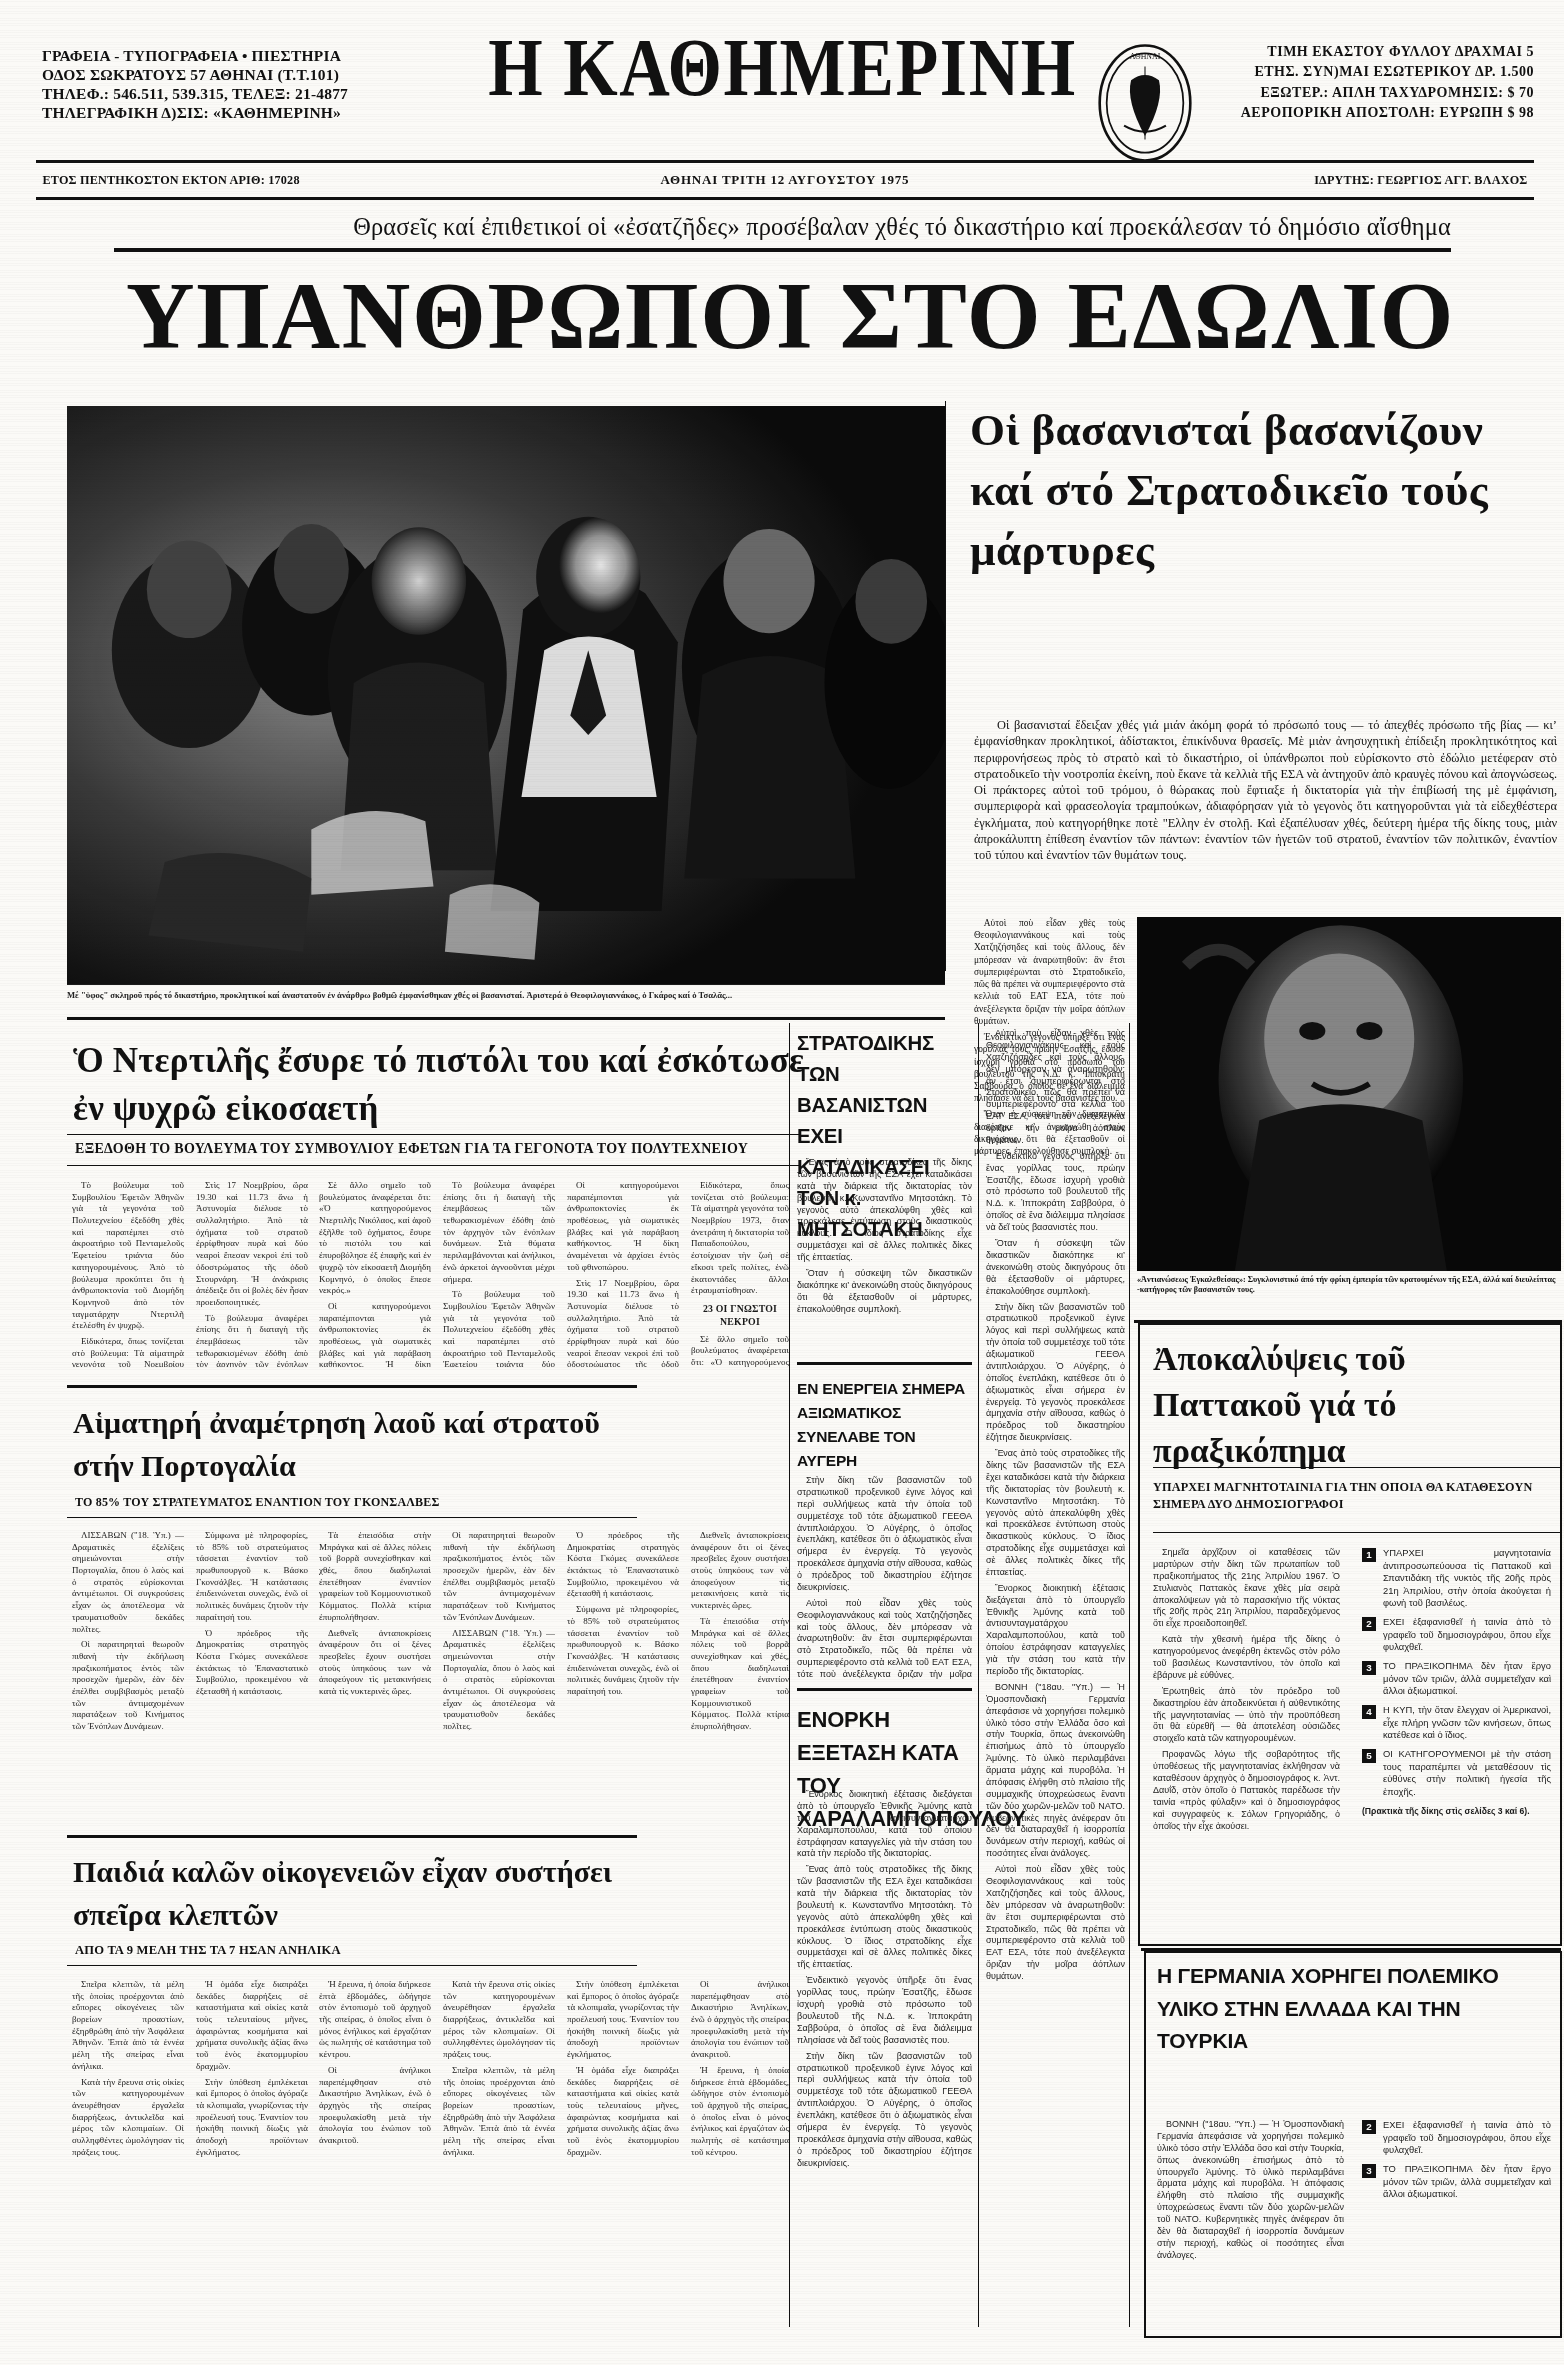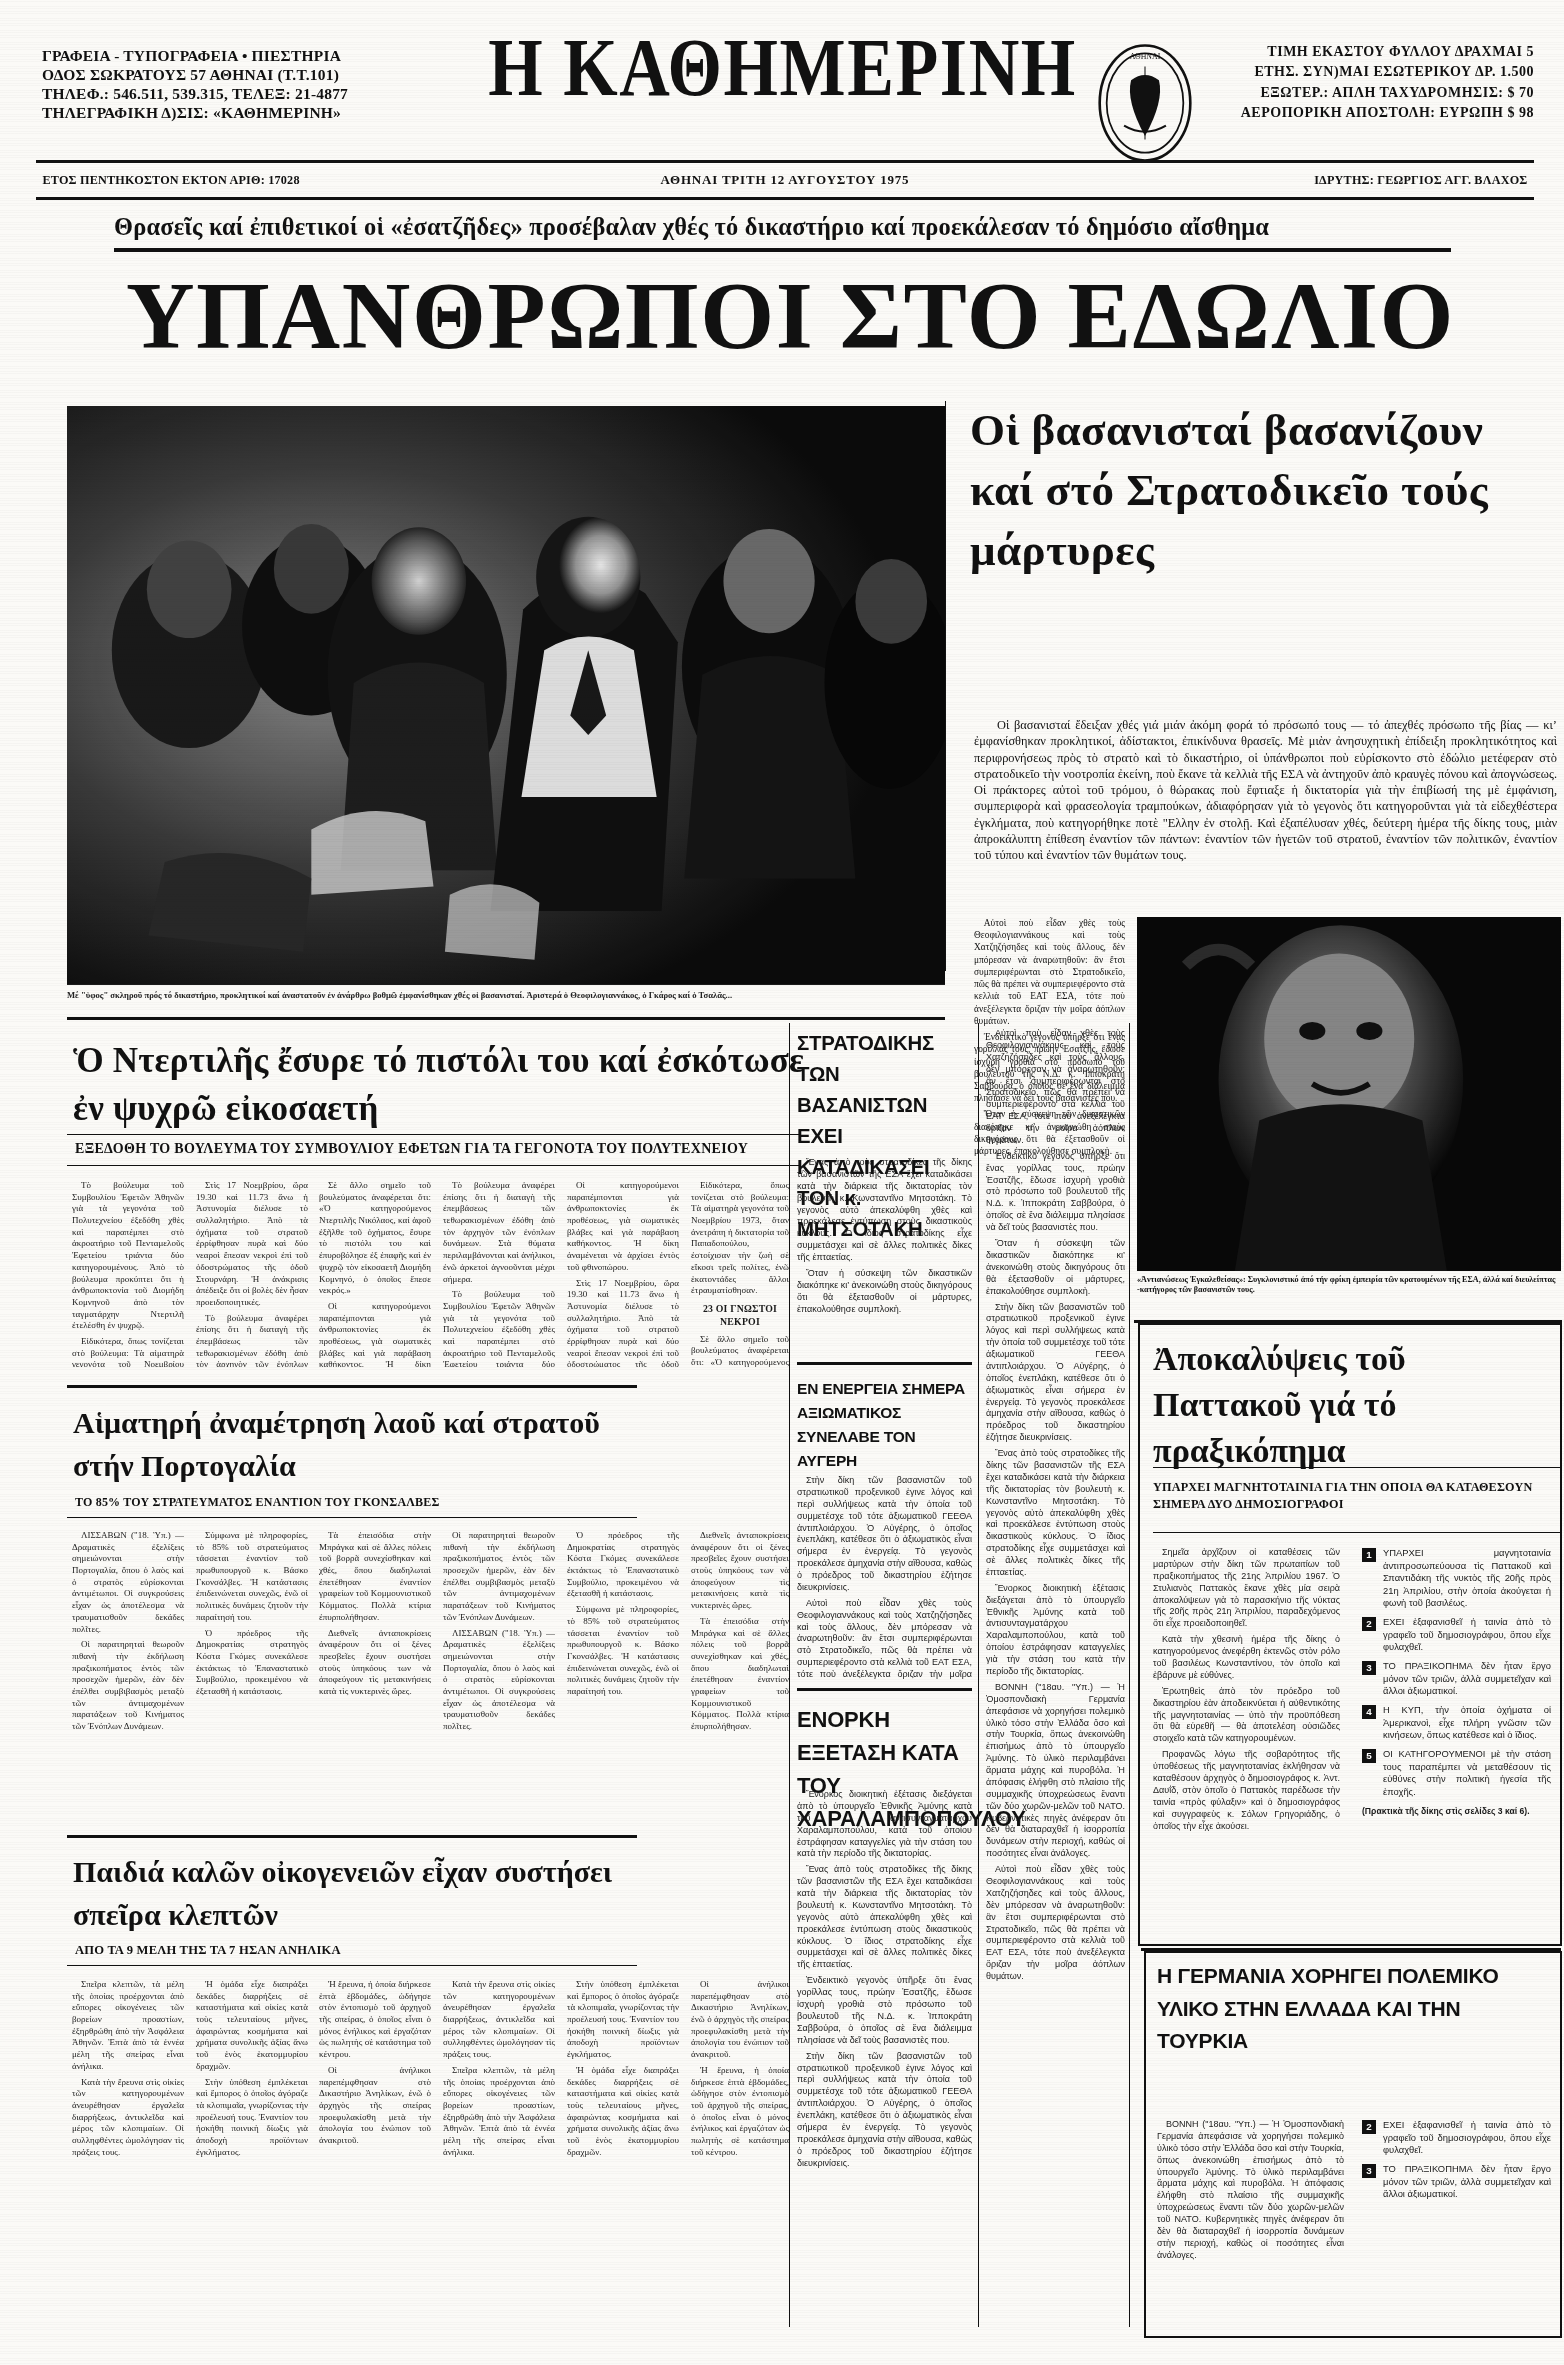"Θρασεῖς καί ἐπιθετικοί οἱ «ἐσατζῆδες»" .kicker { font-weight: bold -> normal; text-align: left -> right }
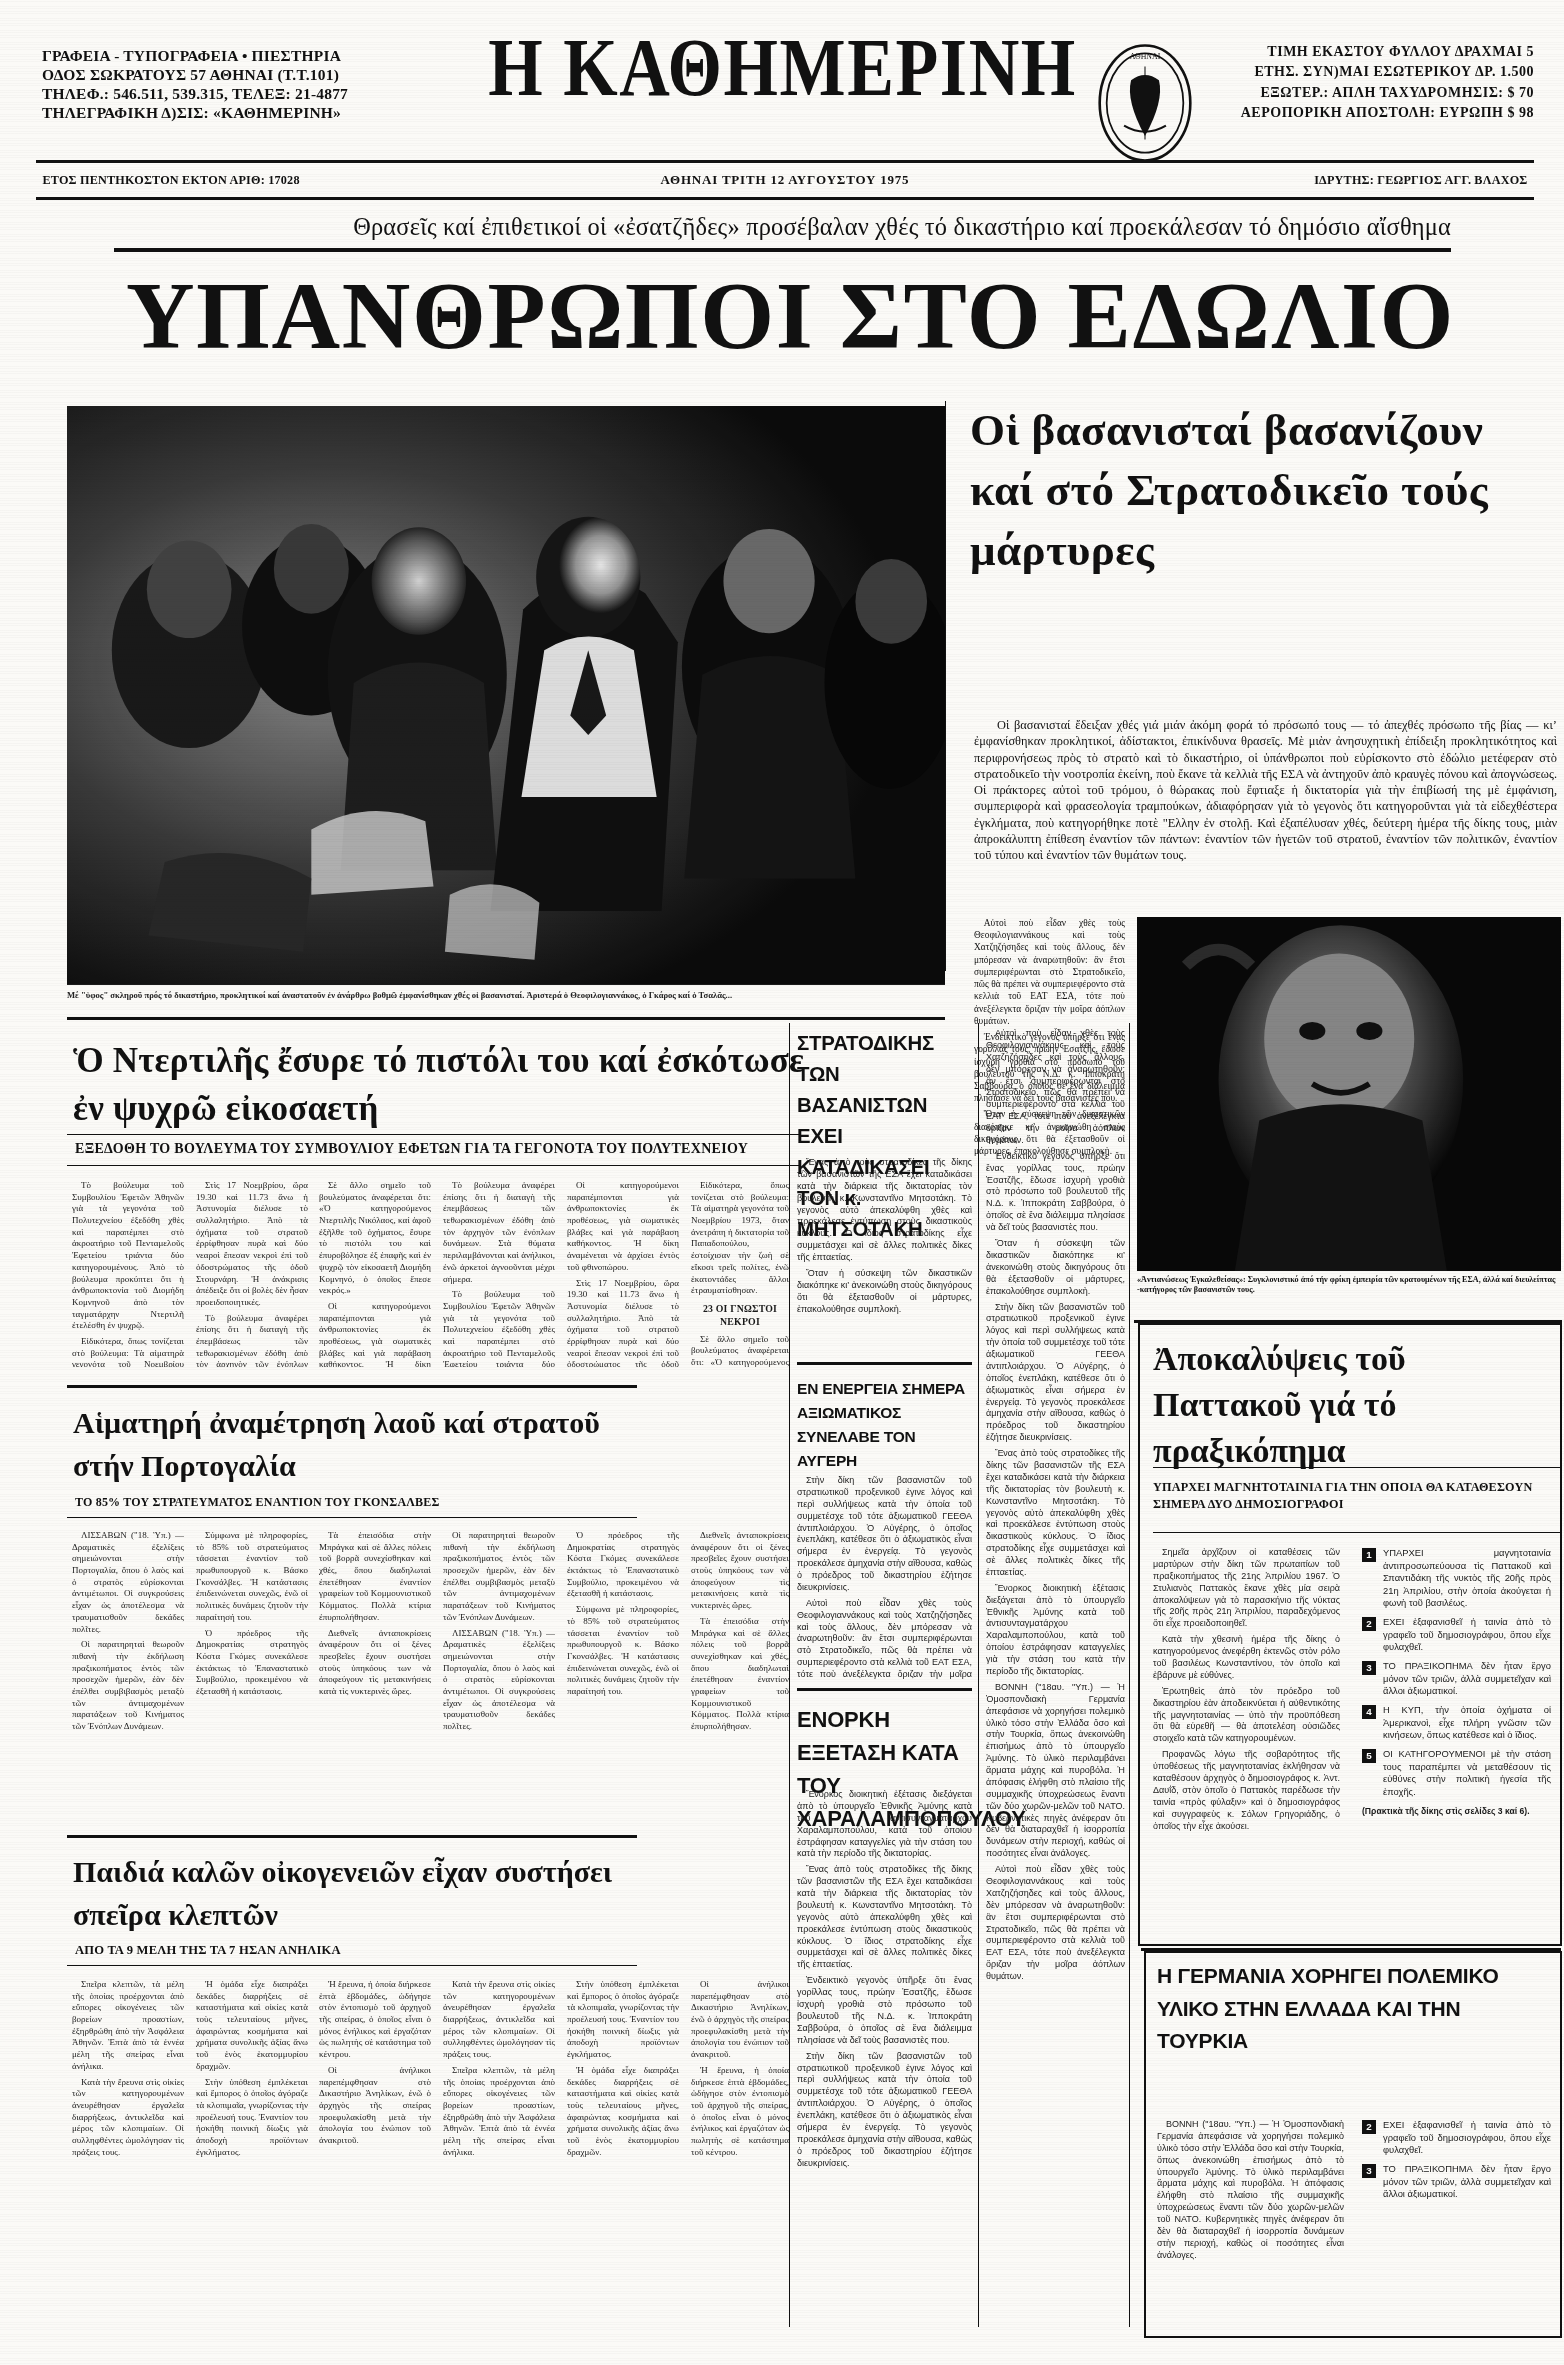"Η ΚΥΠ, τὴν ὁποία ὀχήματα" span { text: ὁποία ὀχήματα -> ὅταν ἔλεγχαν }
